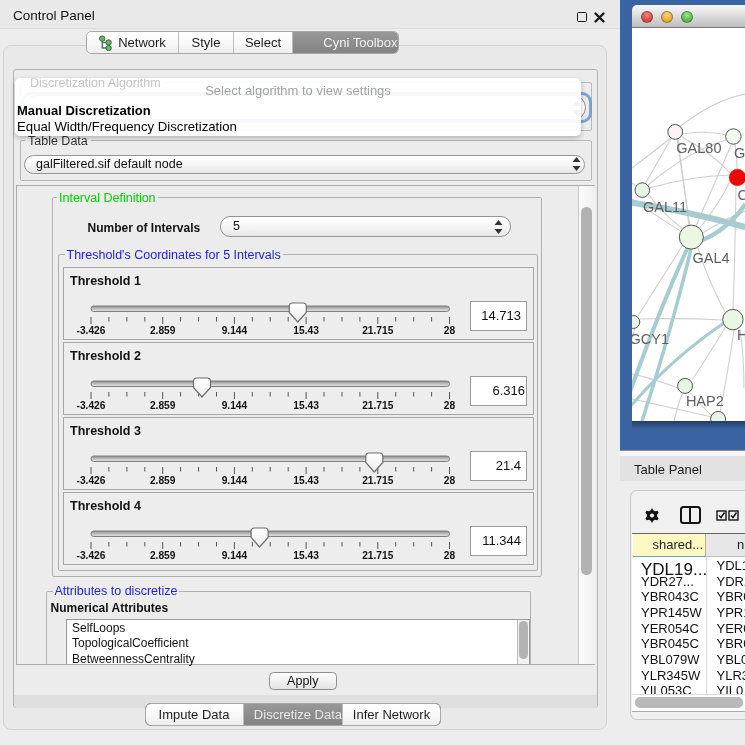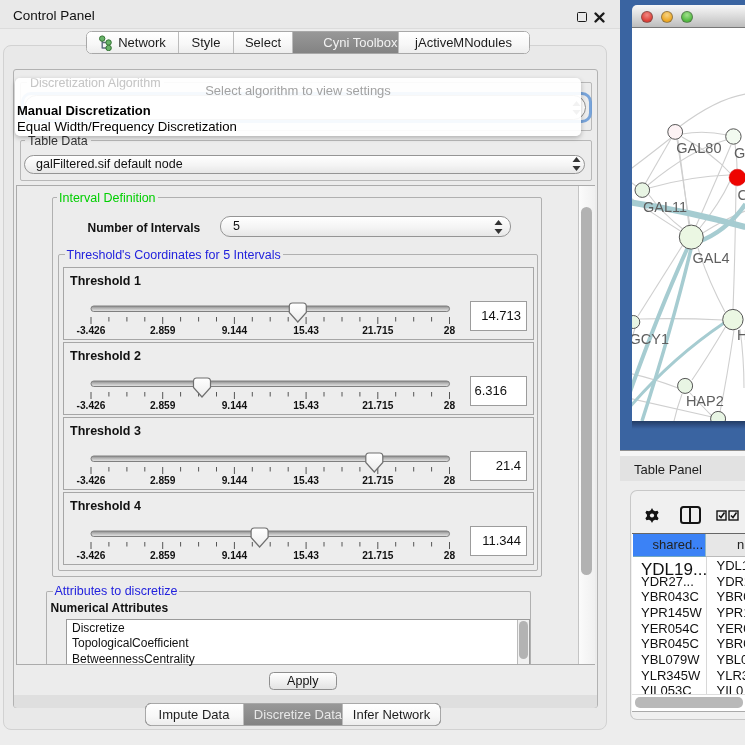"jActiveMNodules" div { html: <div>jActiveMNodules</div> -> none }
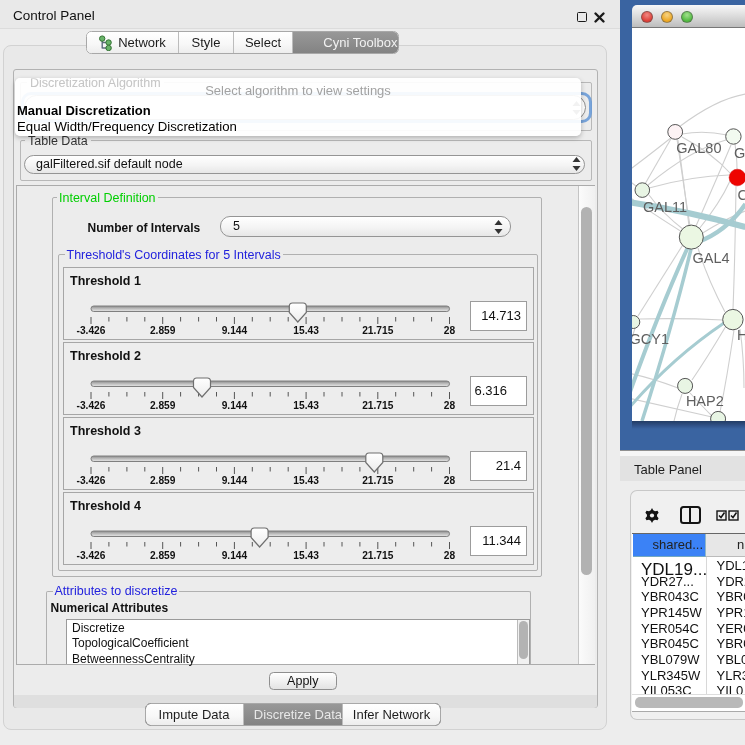"6.316" div { padding-right: 19px -> 1px }
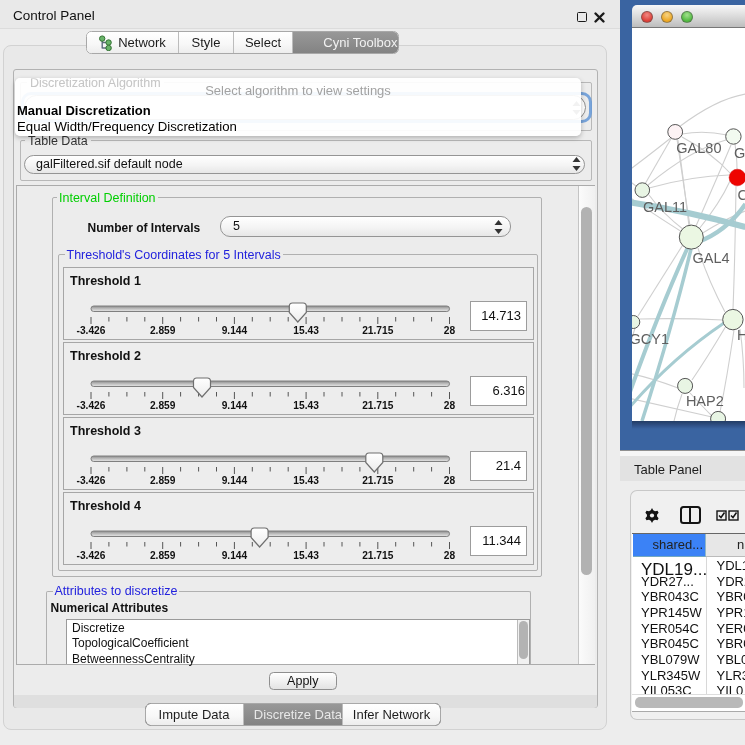"shared..." div.a { background: #3b82f6 -> #fef9c3 }
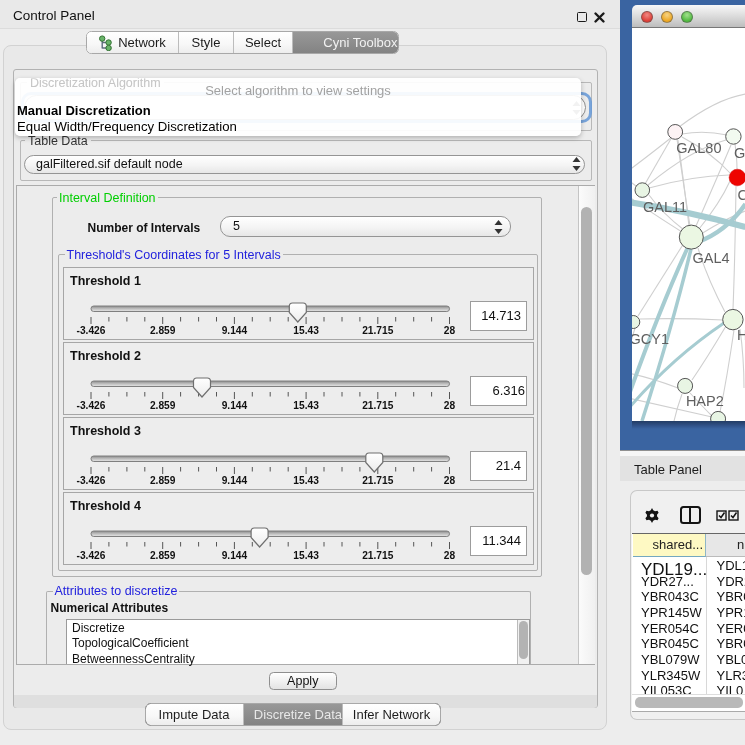"Discretize" div.a { text: Discretize -> SelfLoops }
